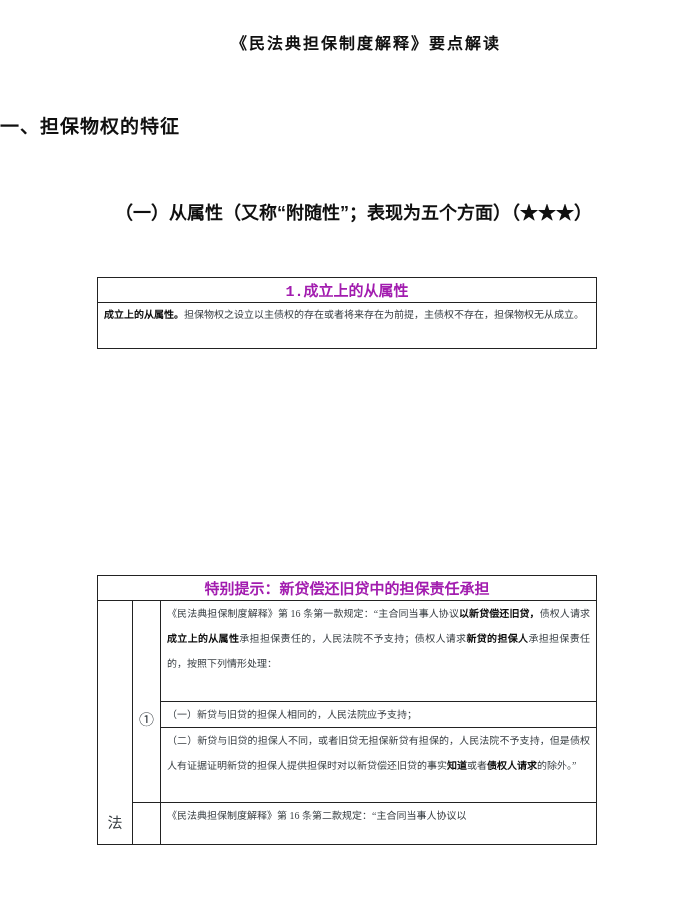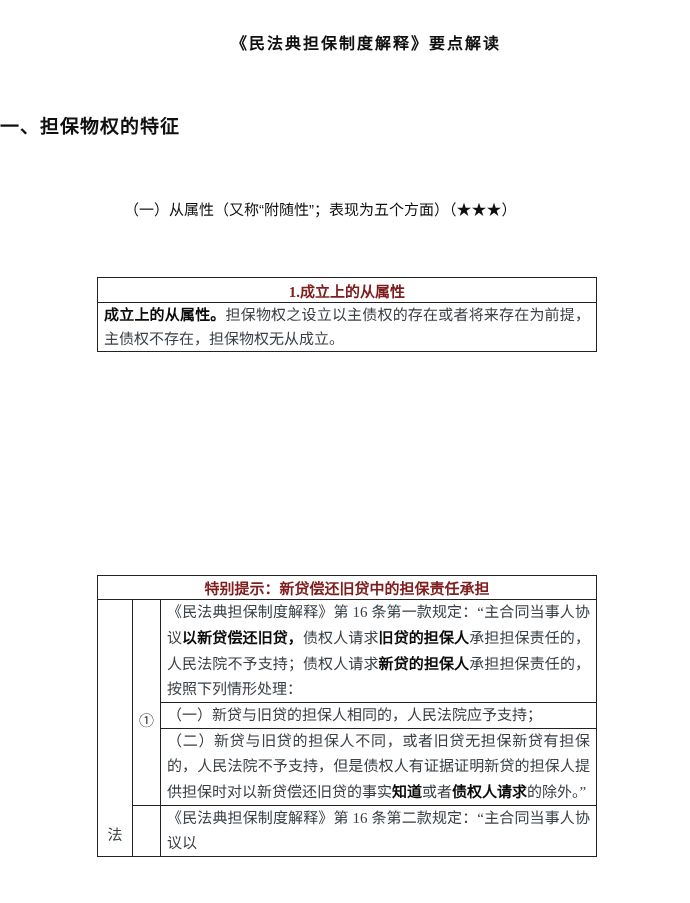"（一）从属性（又称“附随性”；表现为五个方面）（★★★）" .subsection-heading { font-size: 15px -> 18px; font-weight: normal -> bold; left: 124px -> 115px }
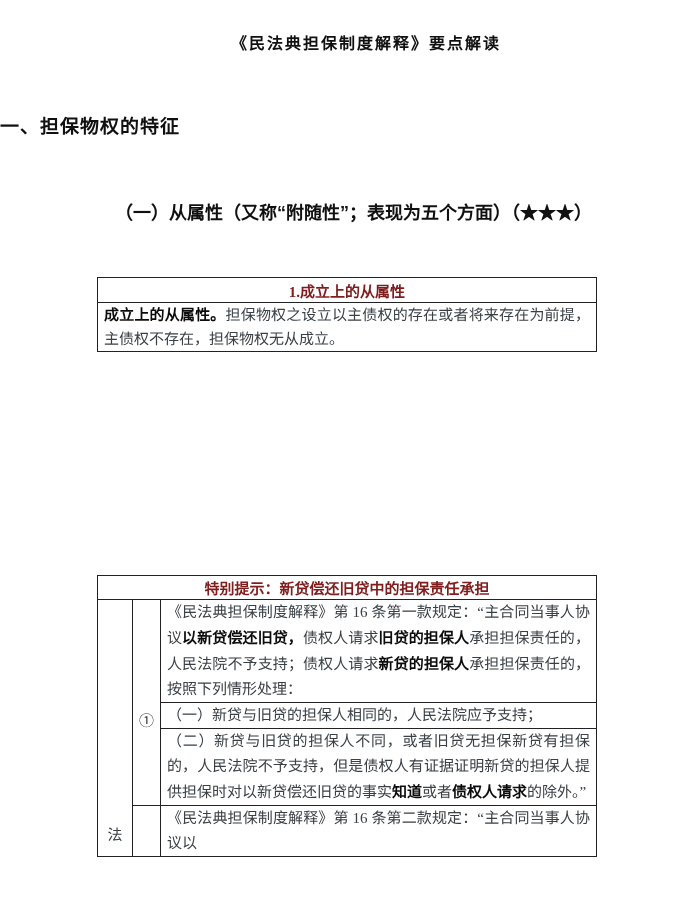"1.成立上的从属性" td.hdr { color: #7f1d1d -> #a21caf; font-family: Liberation Serif, serif -> Liberation Mono, monospace }
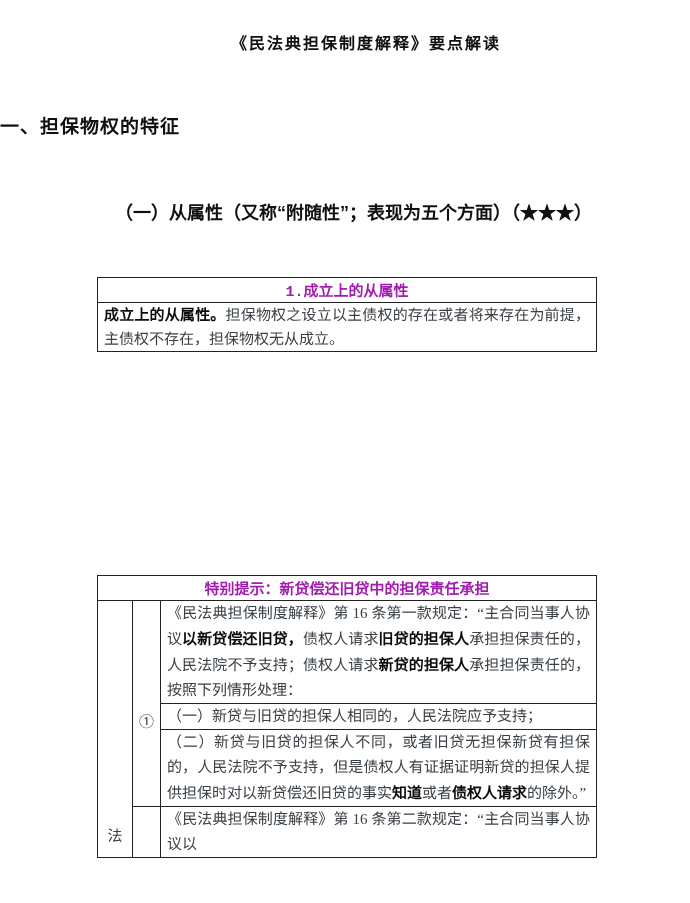"成立上的从属性。担保物权之设立以主债权的存在或者将来存在为前提，主债权不存在，担" td.body { font-size: 15px -> 10px }
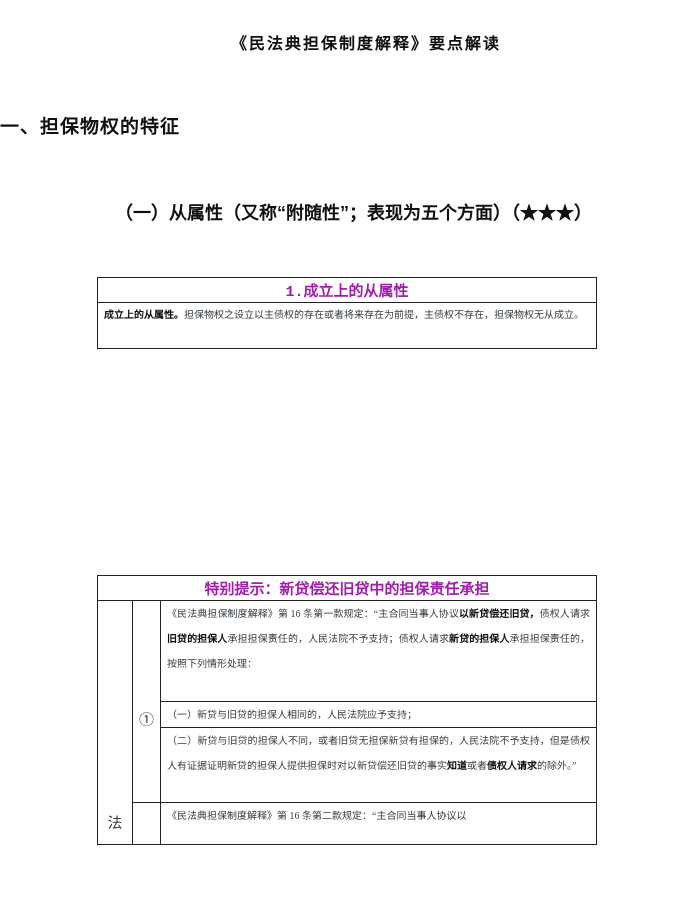"旧贷的担保人" span.seg-b { text: 旧贷的担保人 -> 成立上的从属性 }
